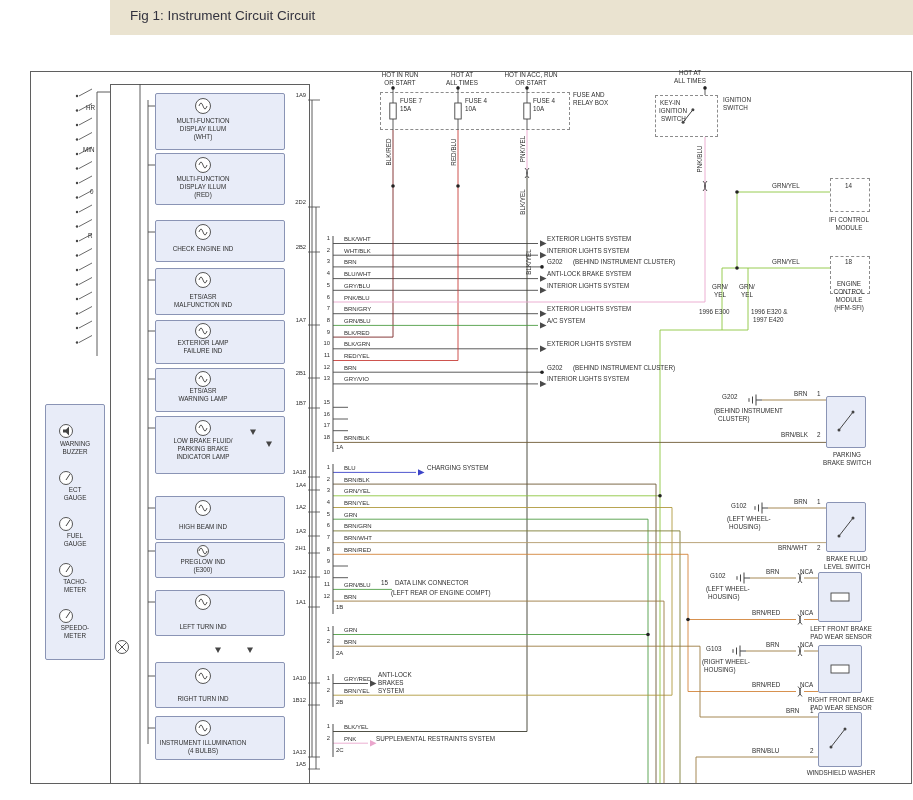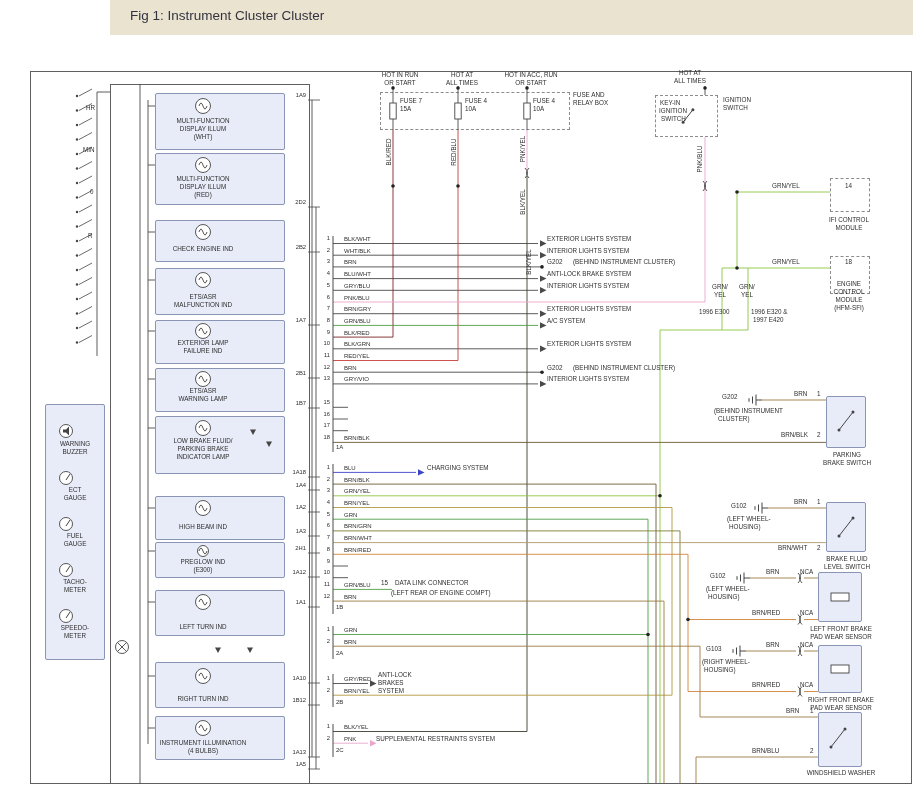"Fig 1: Instrument Cluster Cluster" div.title { text: Cluster Cluster -> Circuit Circuit }
